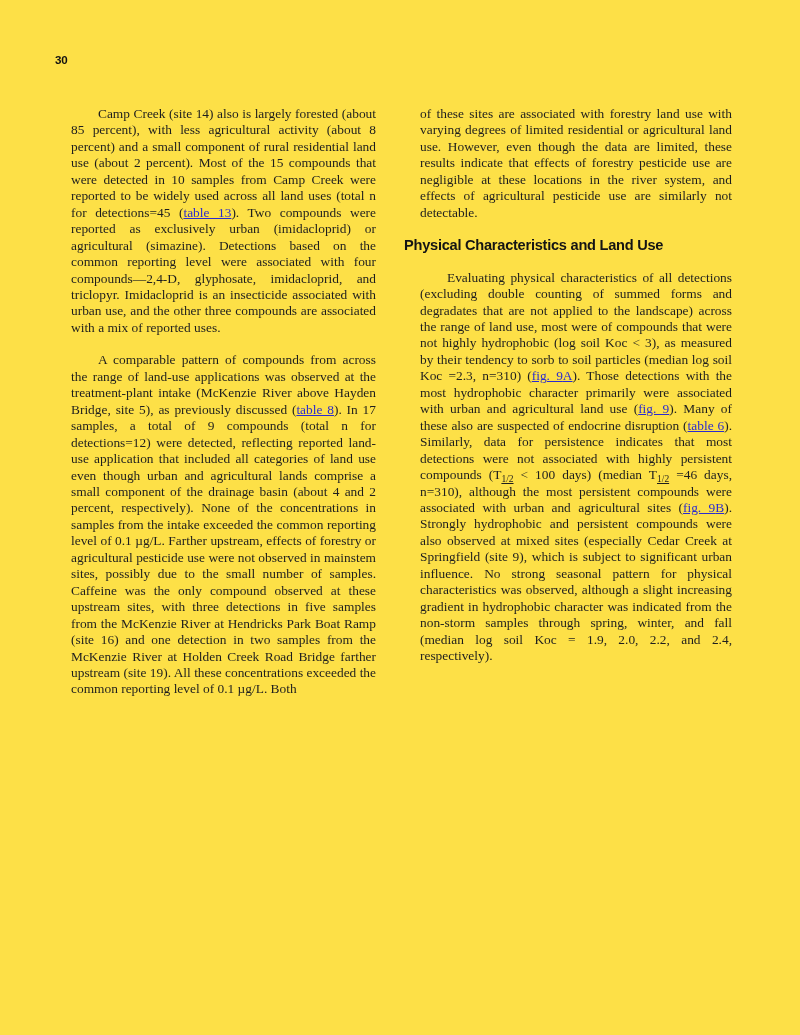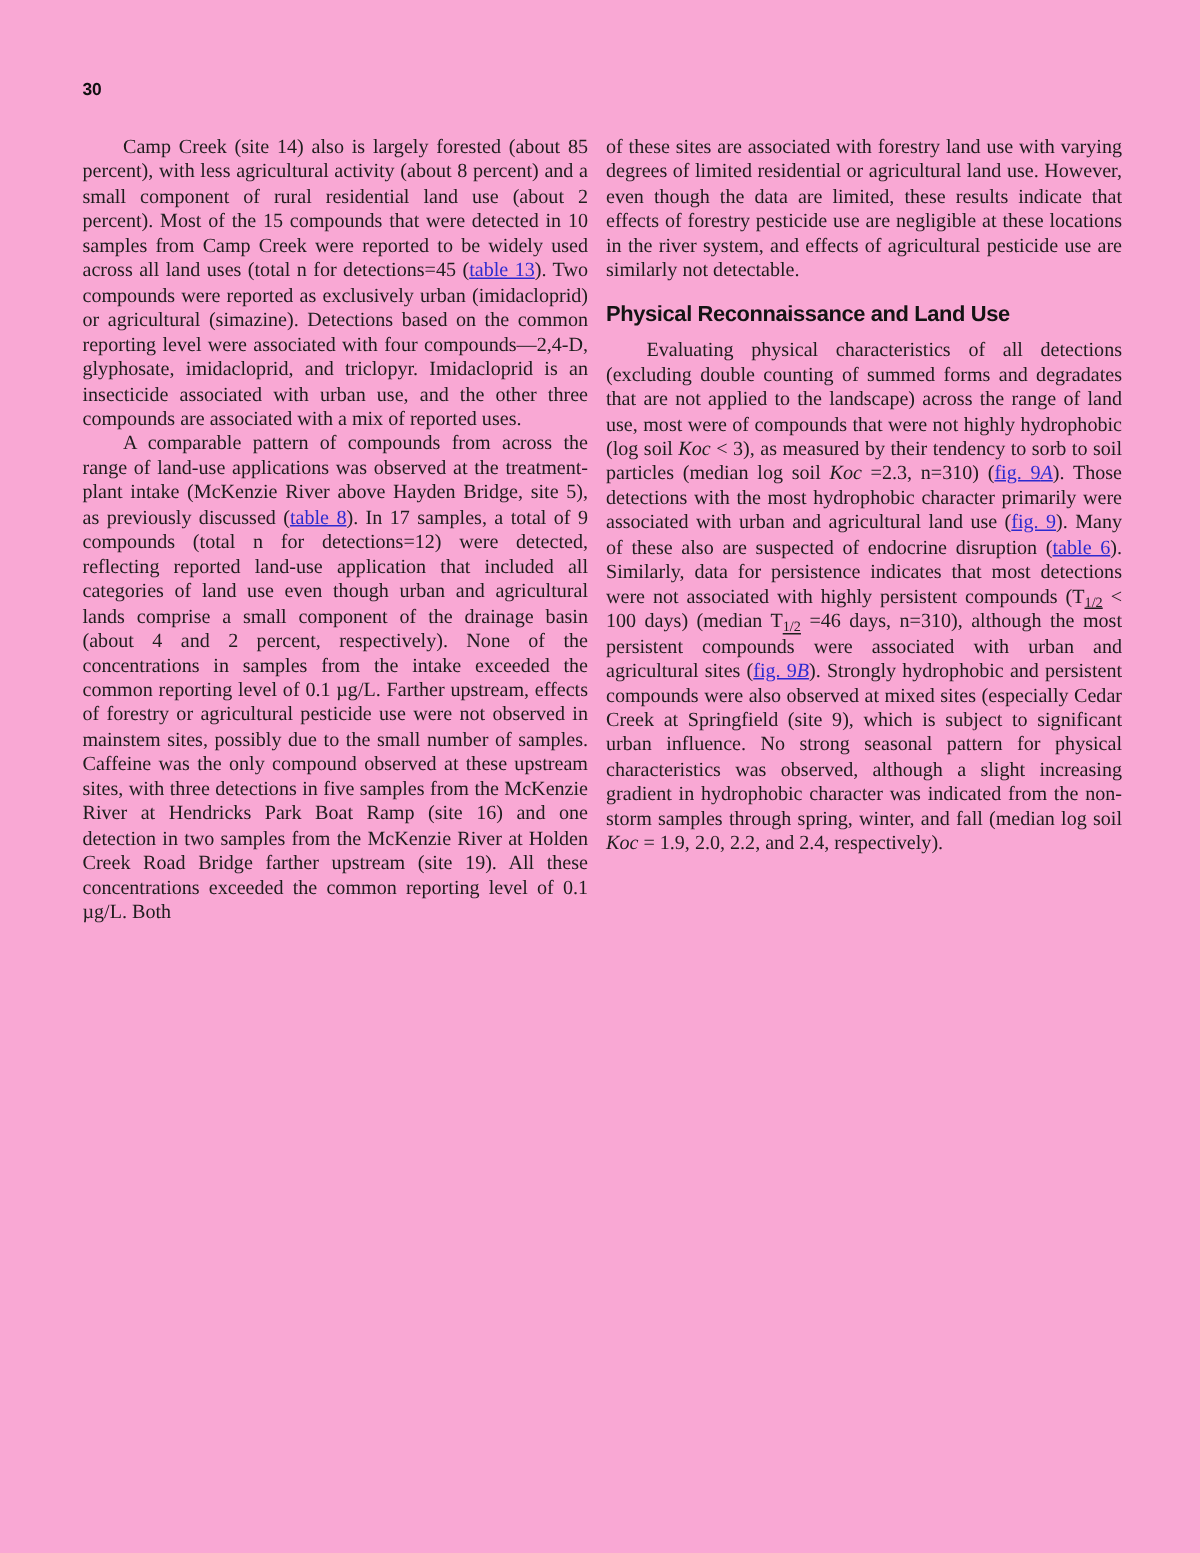"30" .page { background: #f9a8d4 -> #fde047 }
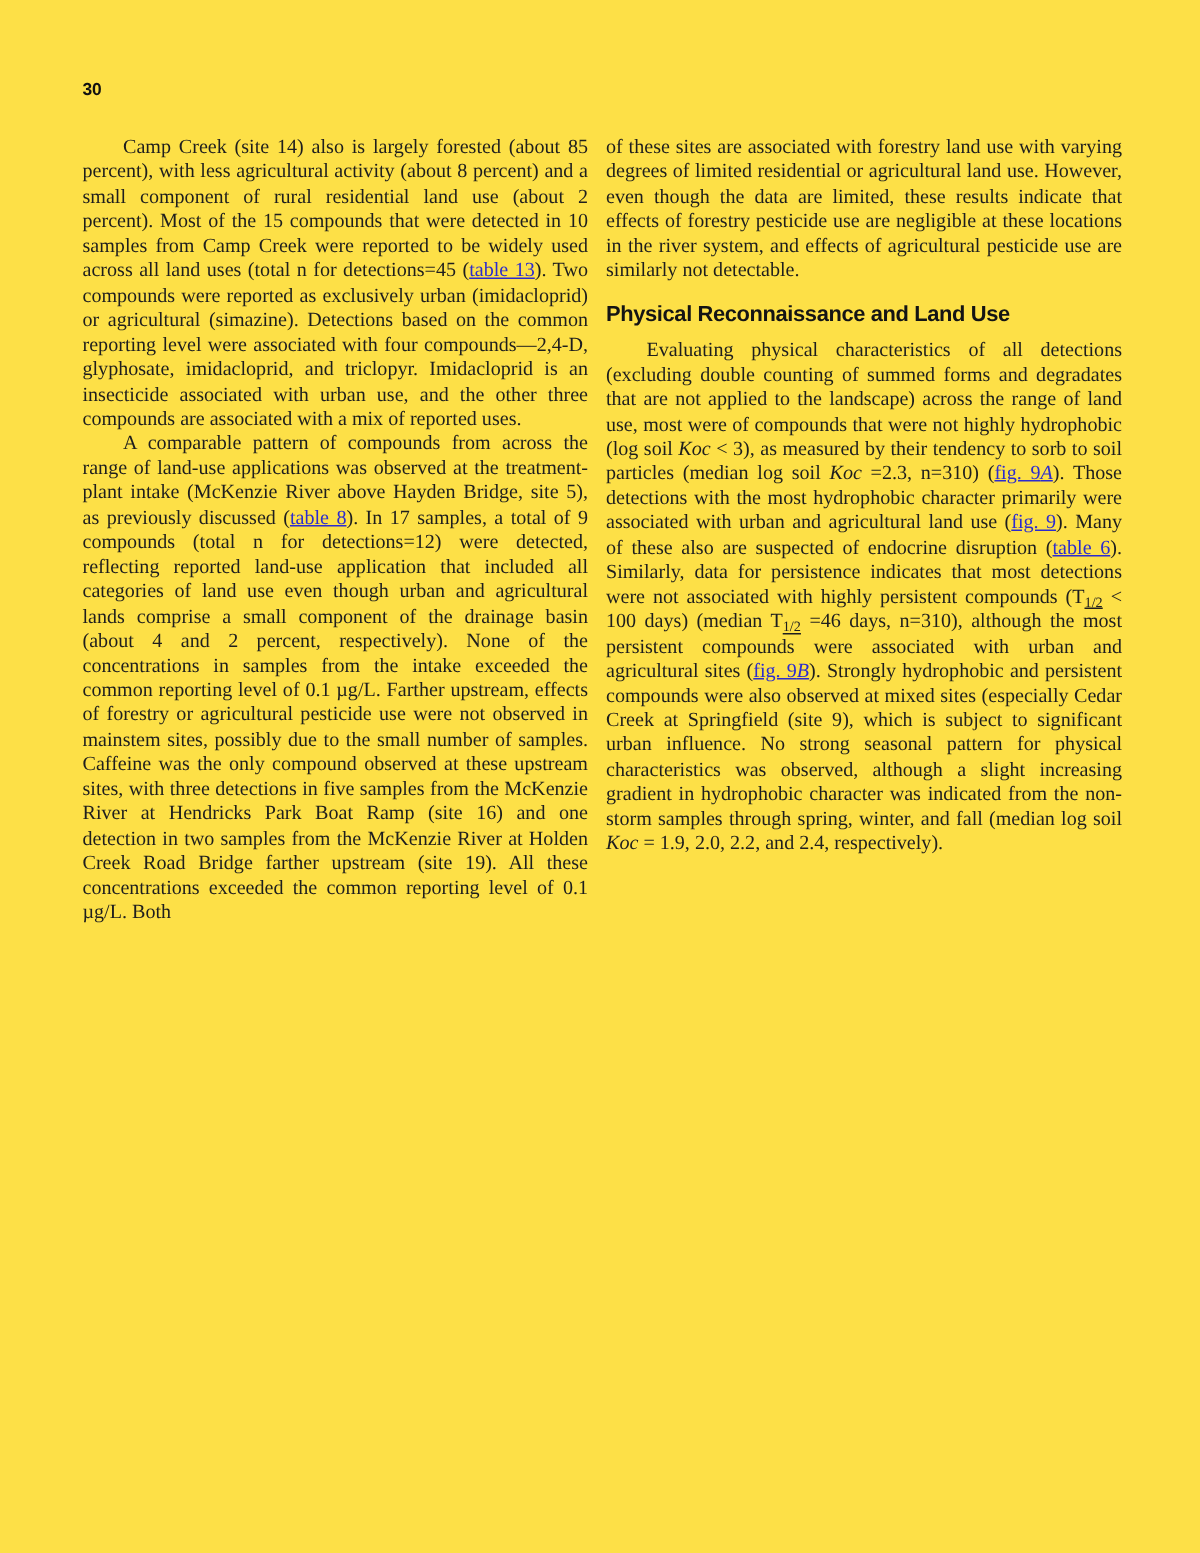"Camp Creek (site 14) also" p { margin: 0 -> 16px }
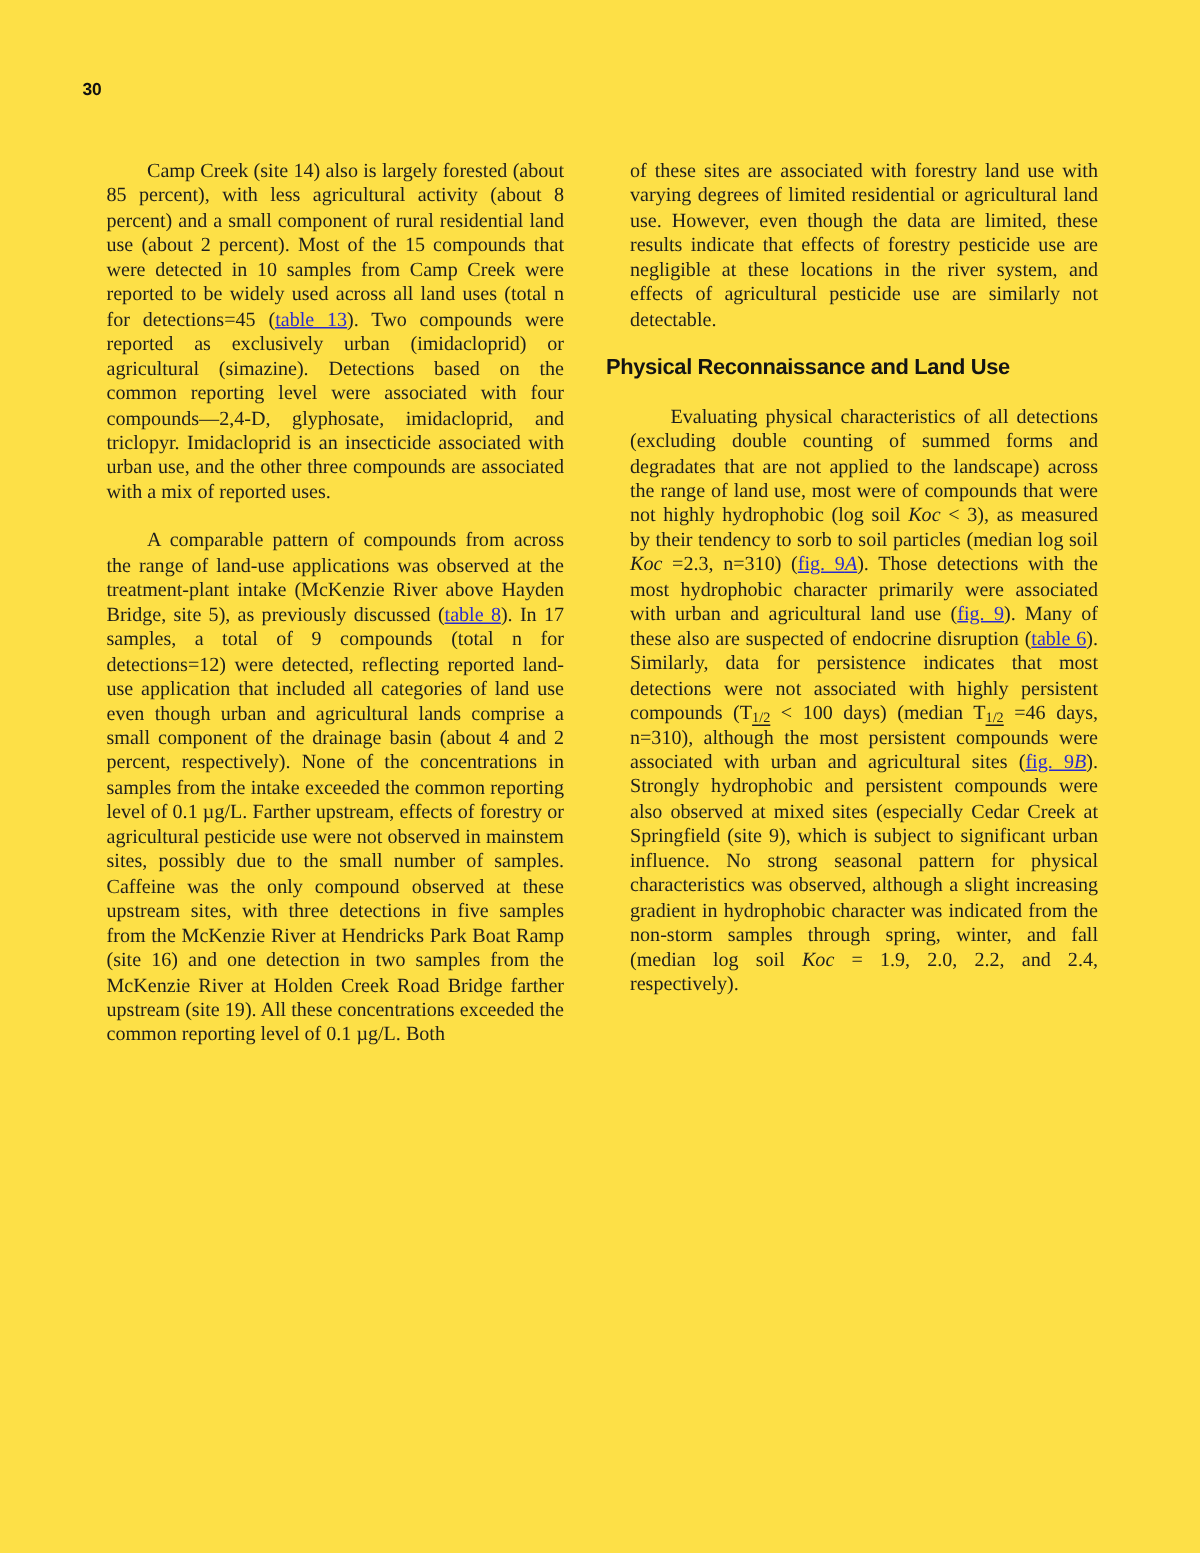"Physical Reconnaissance and Land Use" h2.heading { text: Reconnaissance -> Characteristics }
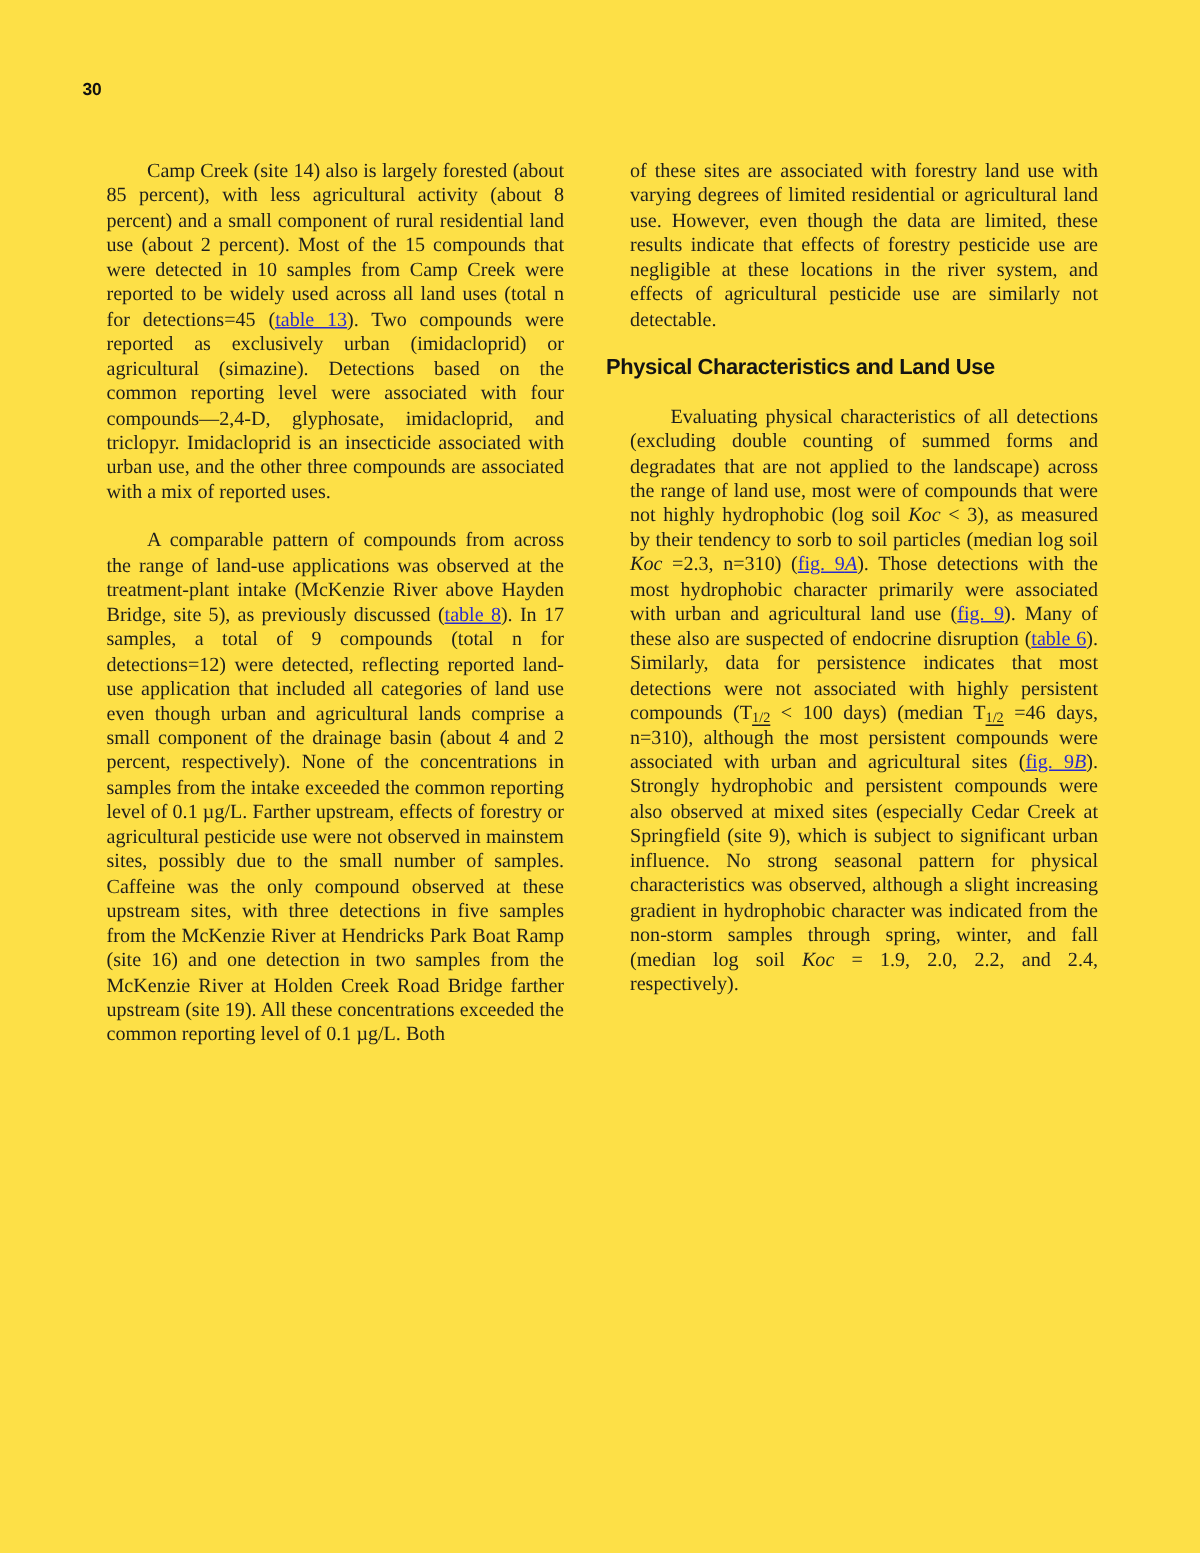"Koc" .it { font-style: italic -> none }
